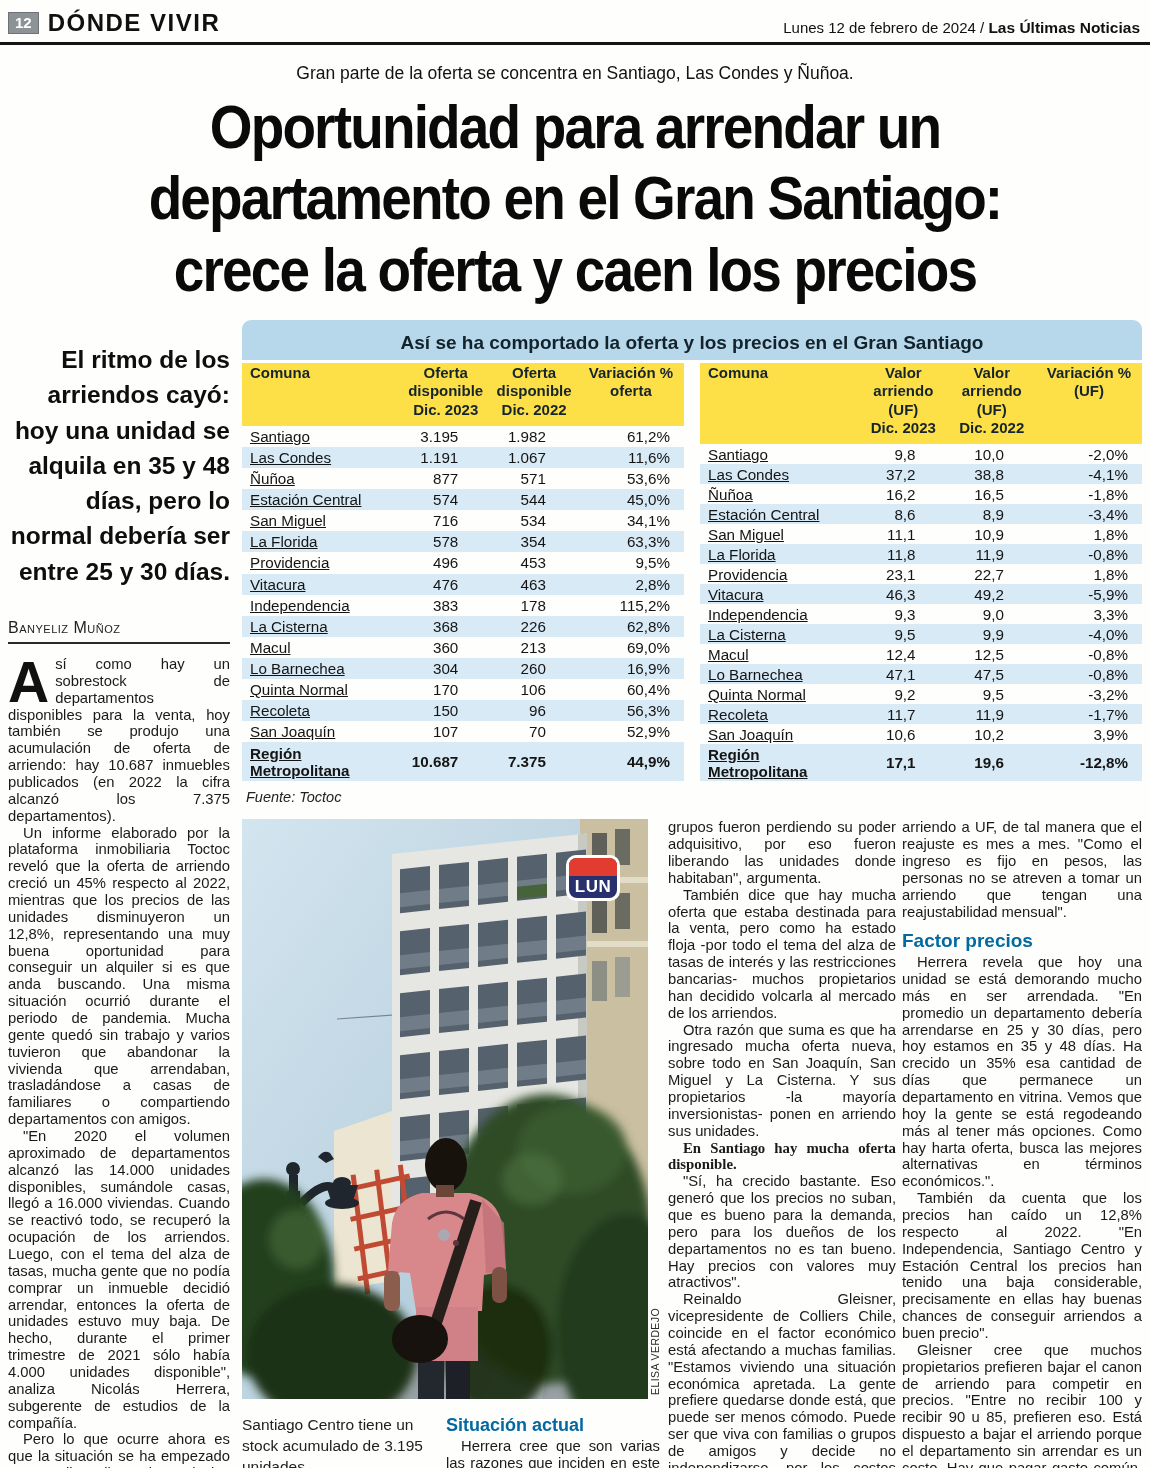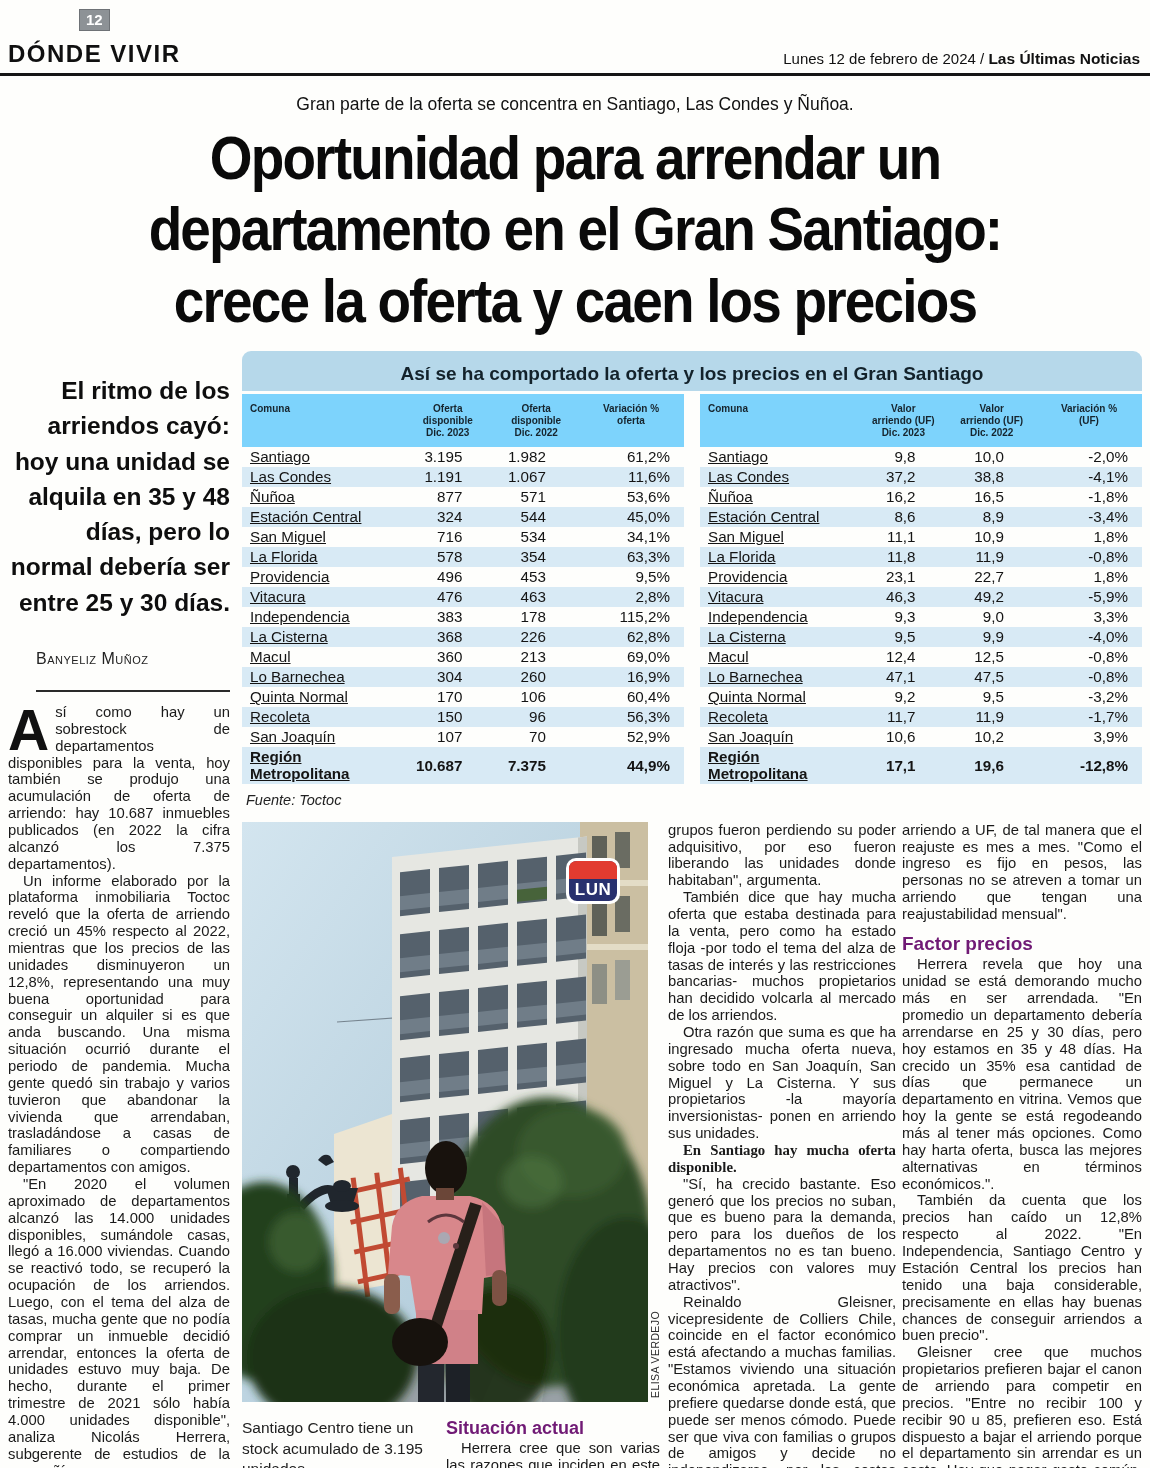"12" .mh-left { flex-direction: column -> none }
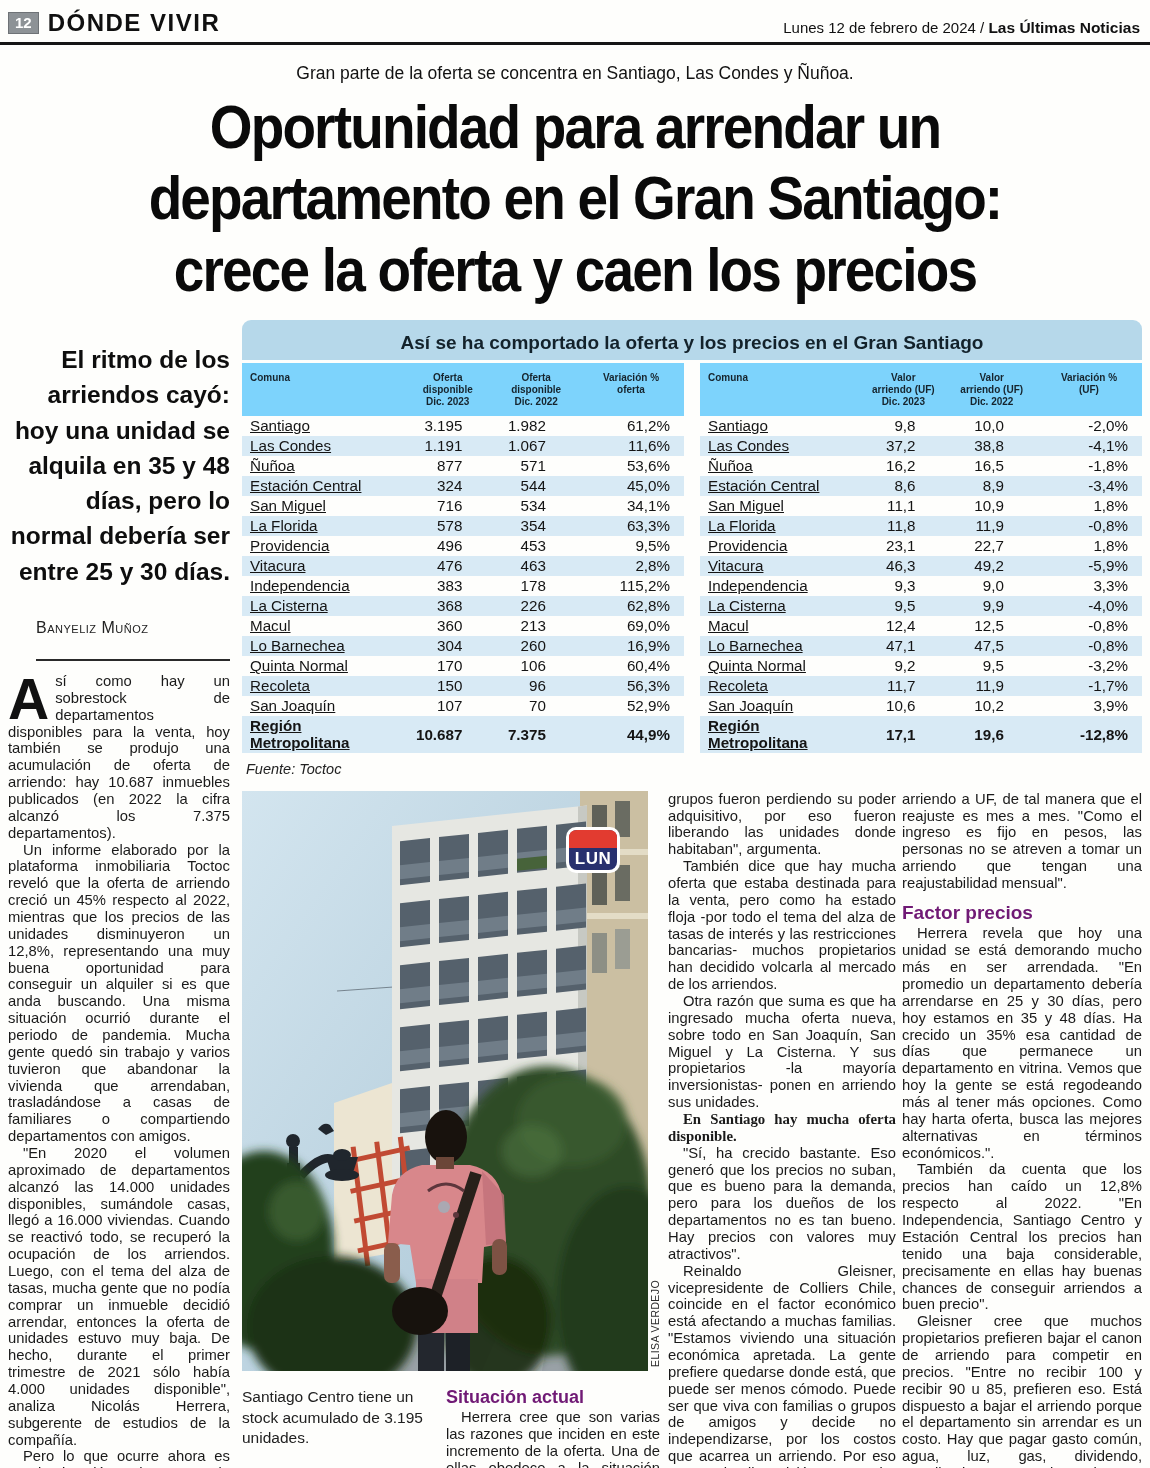"Comuna" thead th { background: #7dd3fc -> #fde047; font-size: 10px -> 15px; padding: 9px 2px 7px -> 1px 2px 7px }
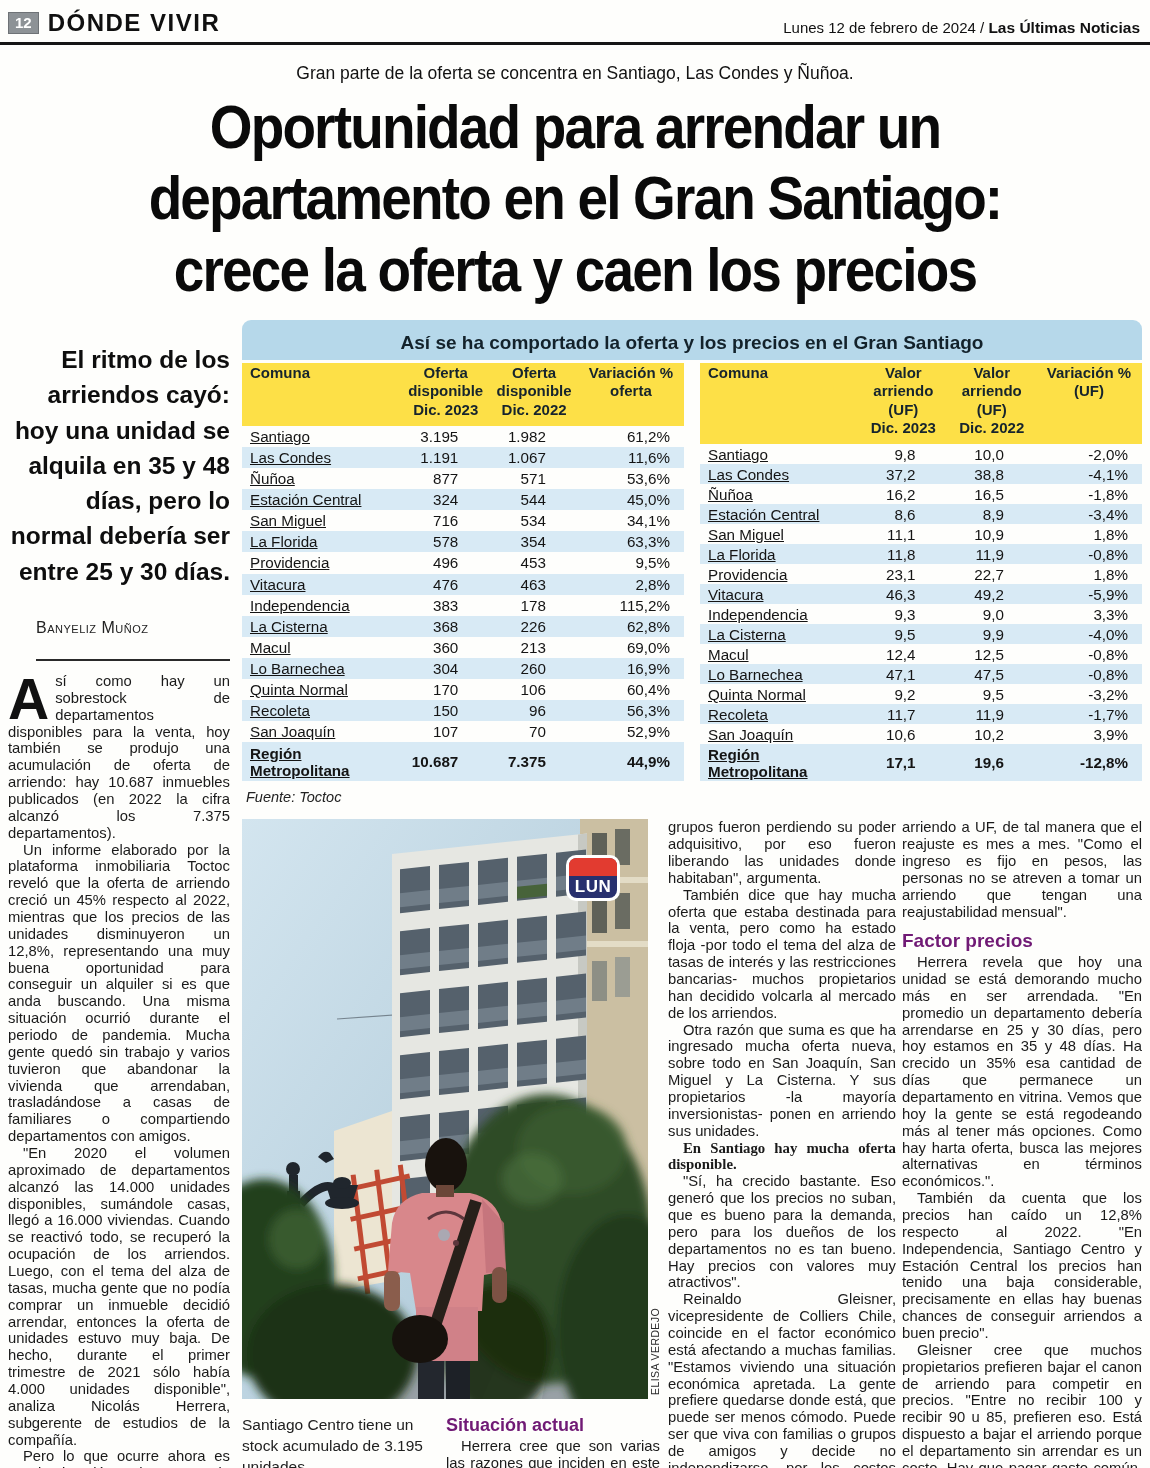"324" td.c1 { text: 324 -> 574 }
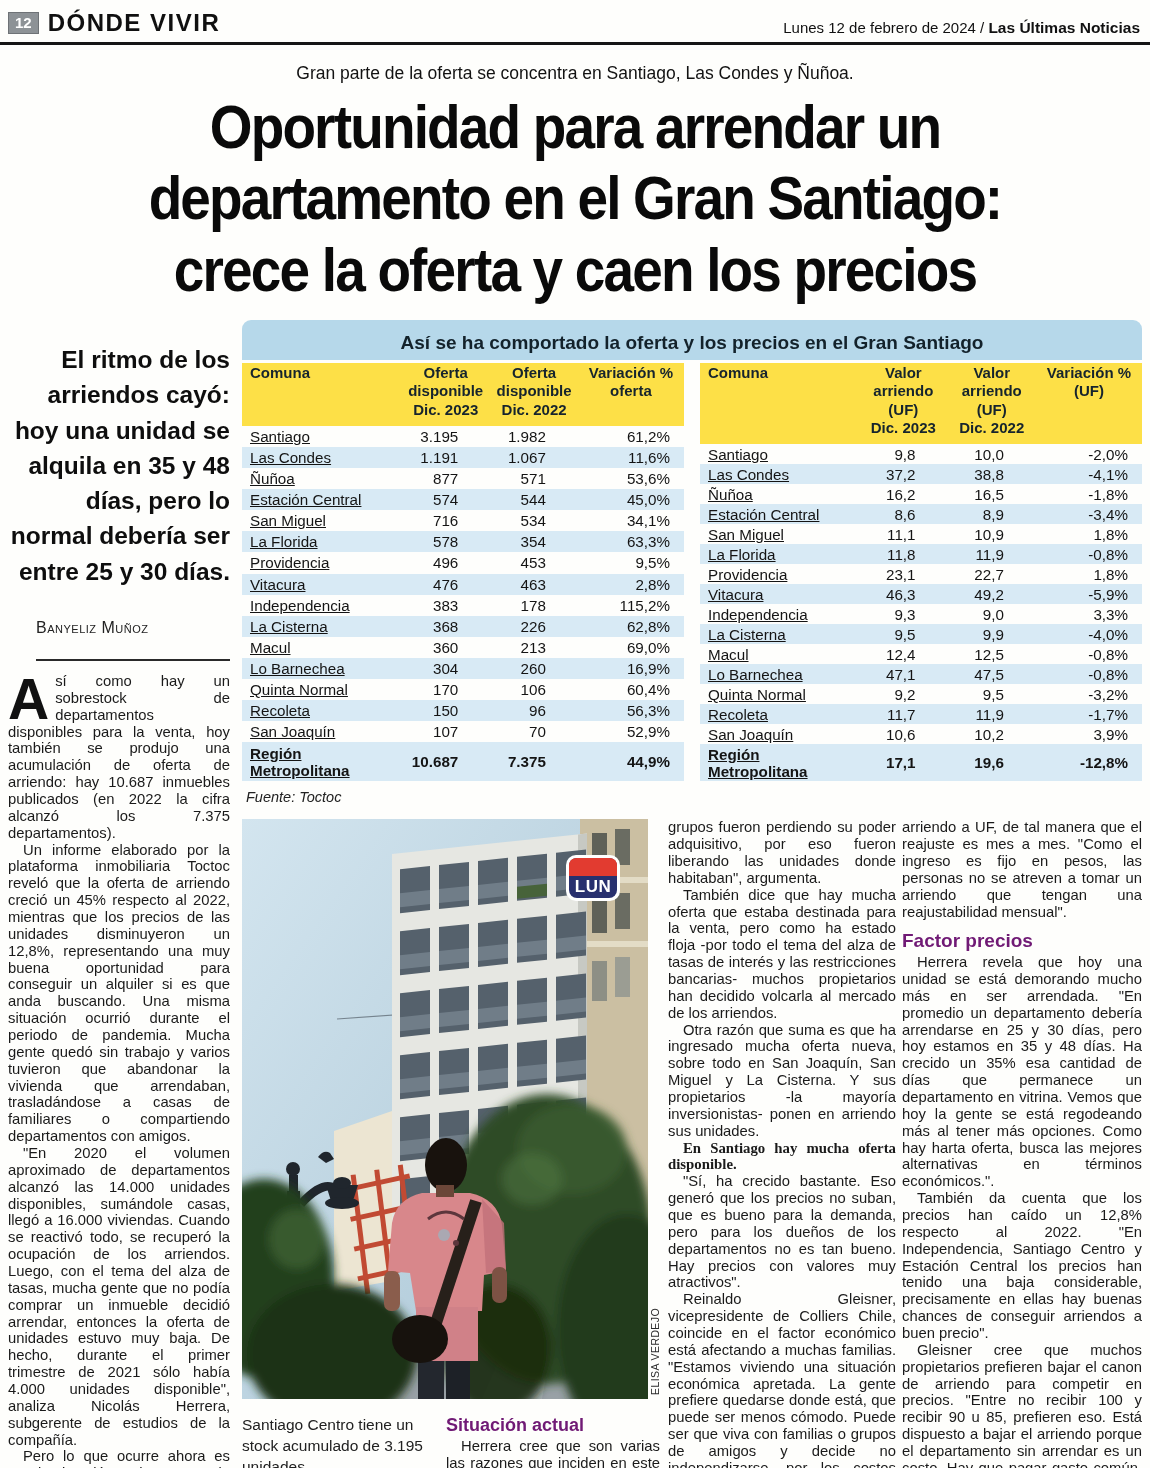"Banyeliz Muñoz" .byline { margin-left: 28px -> none; padding-bottom: 22px -> 5px }
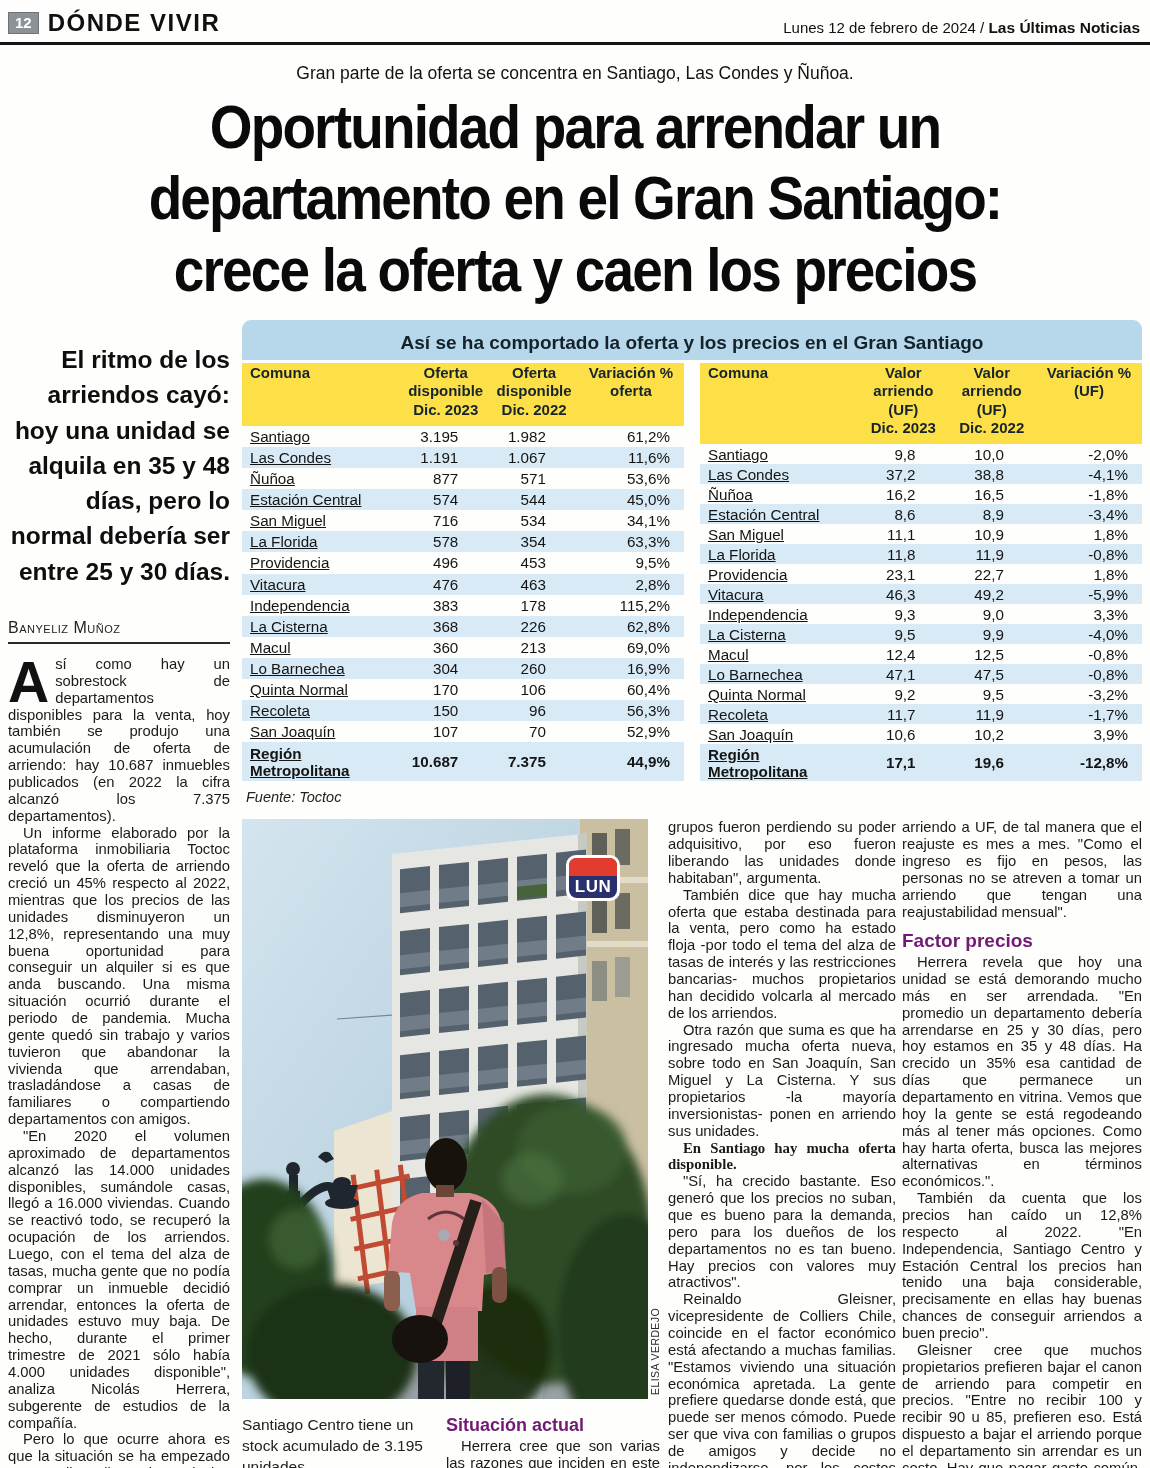"Factor precios" .subhead { color: #701a75 -> #0369a1 }
